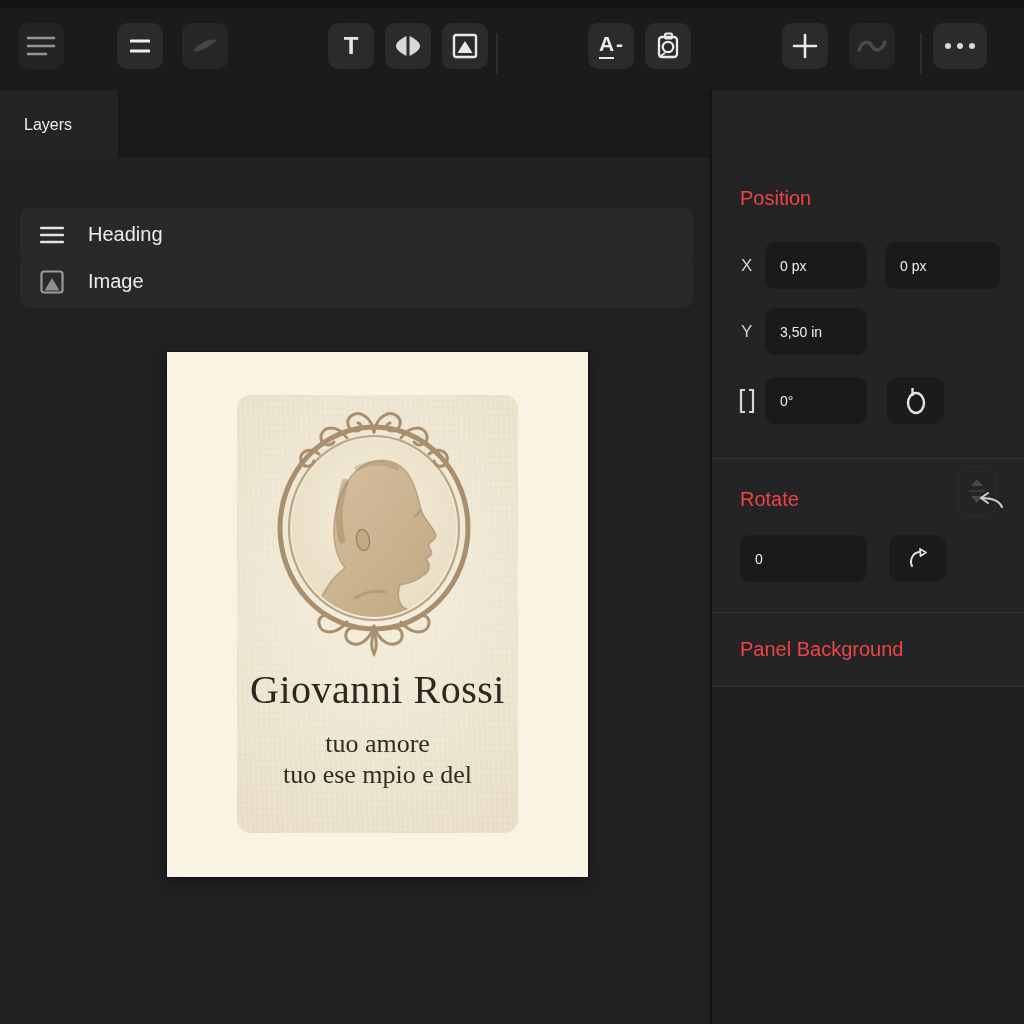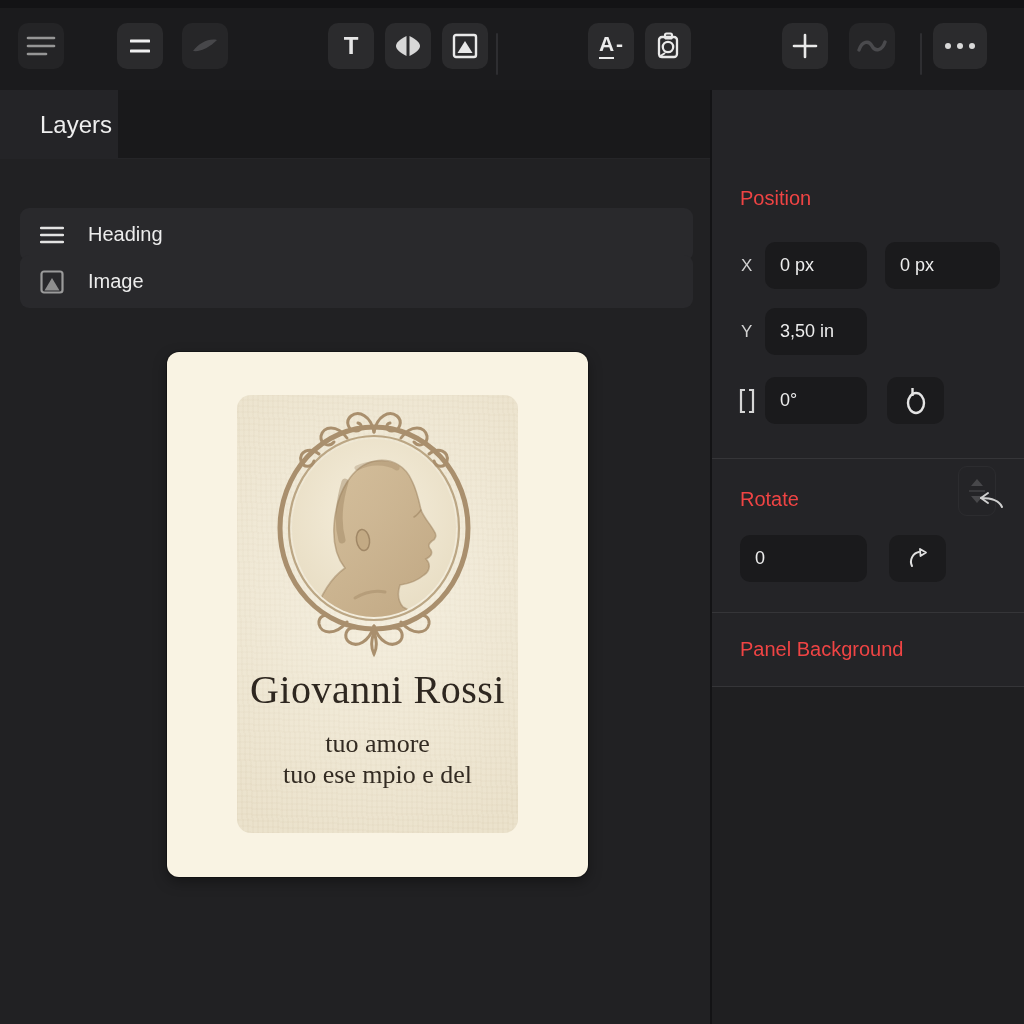"Layers" .tab-layers { font-size: 24px -> 16px; padding-left: 40px -> 24px }
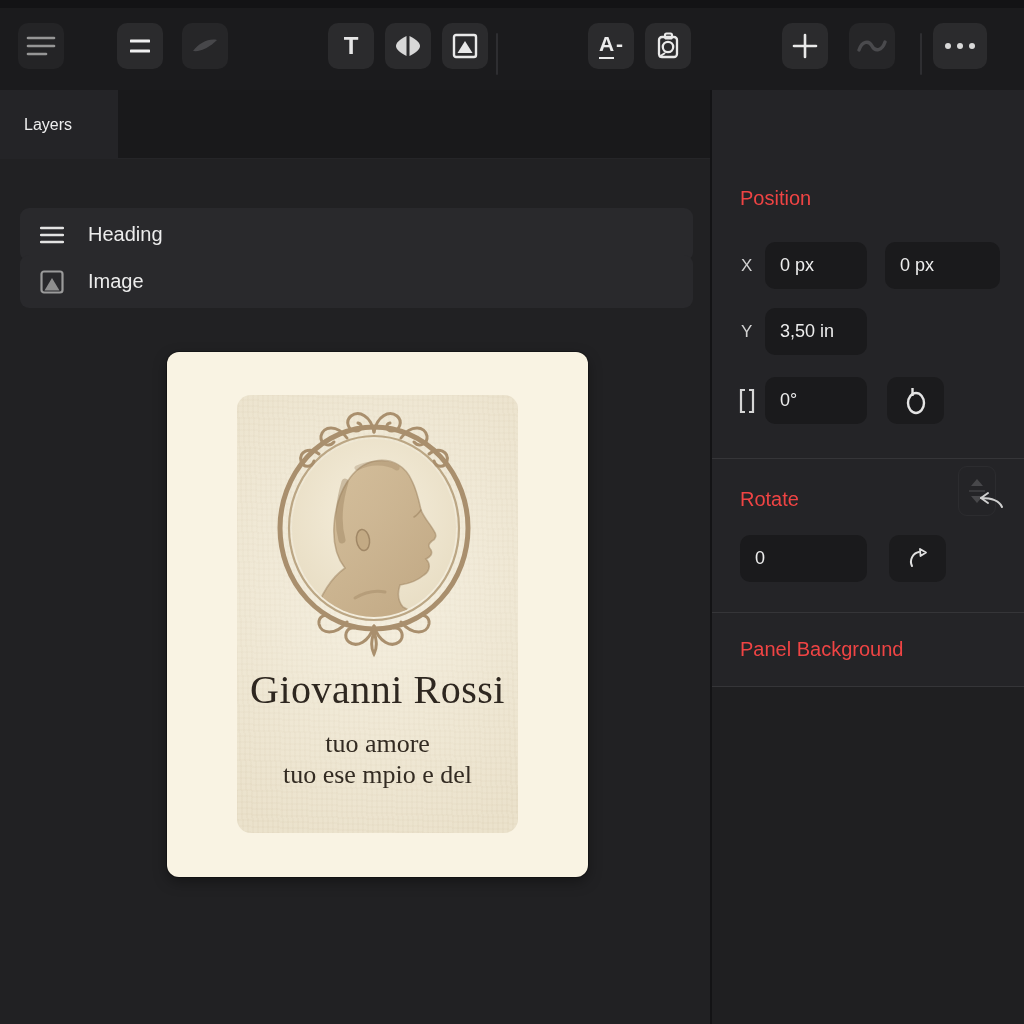"0 px" .field { font-size: 18px -> 14px }
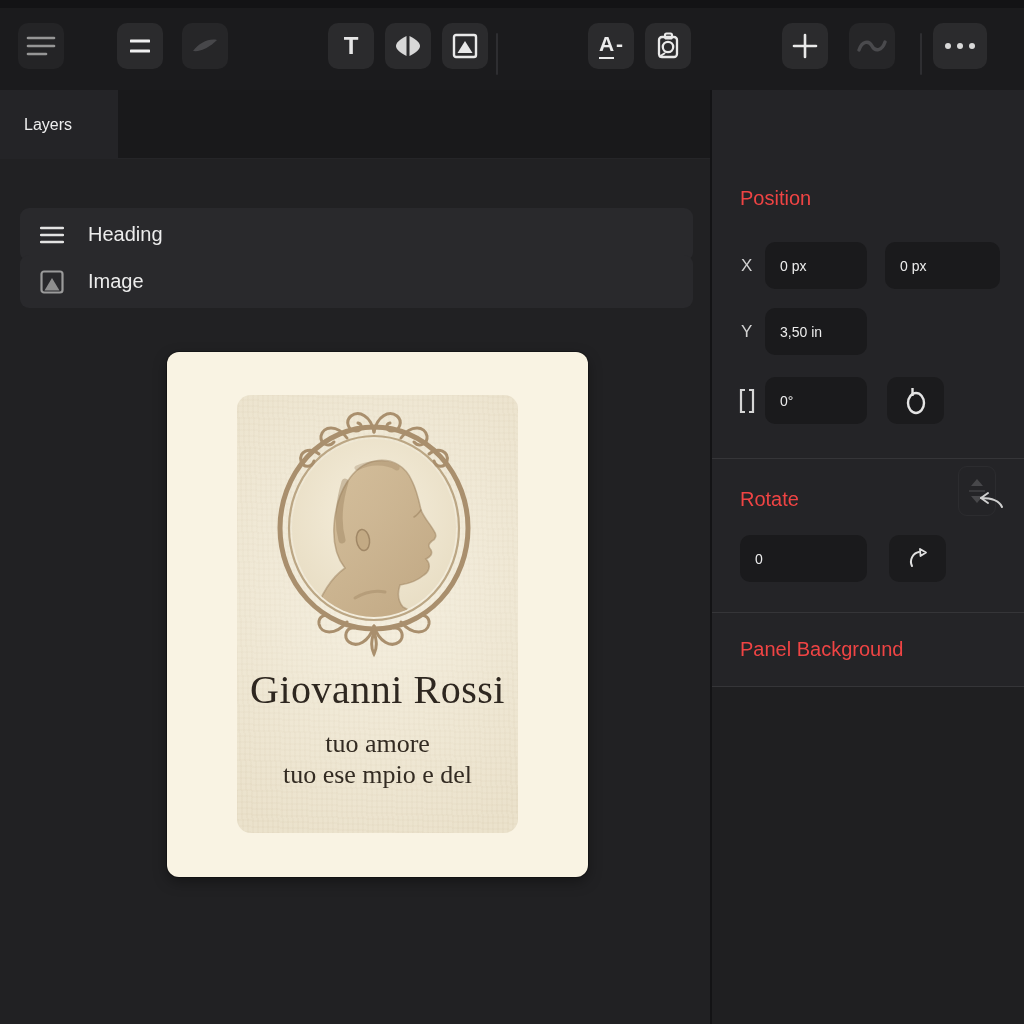"Giovanni Rossi" .card { border-radius: 12px -> 0 }
